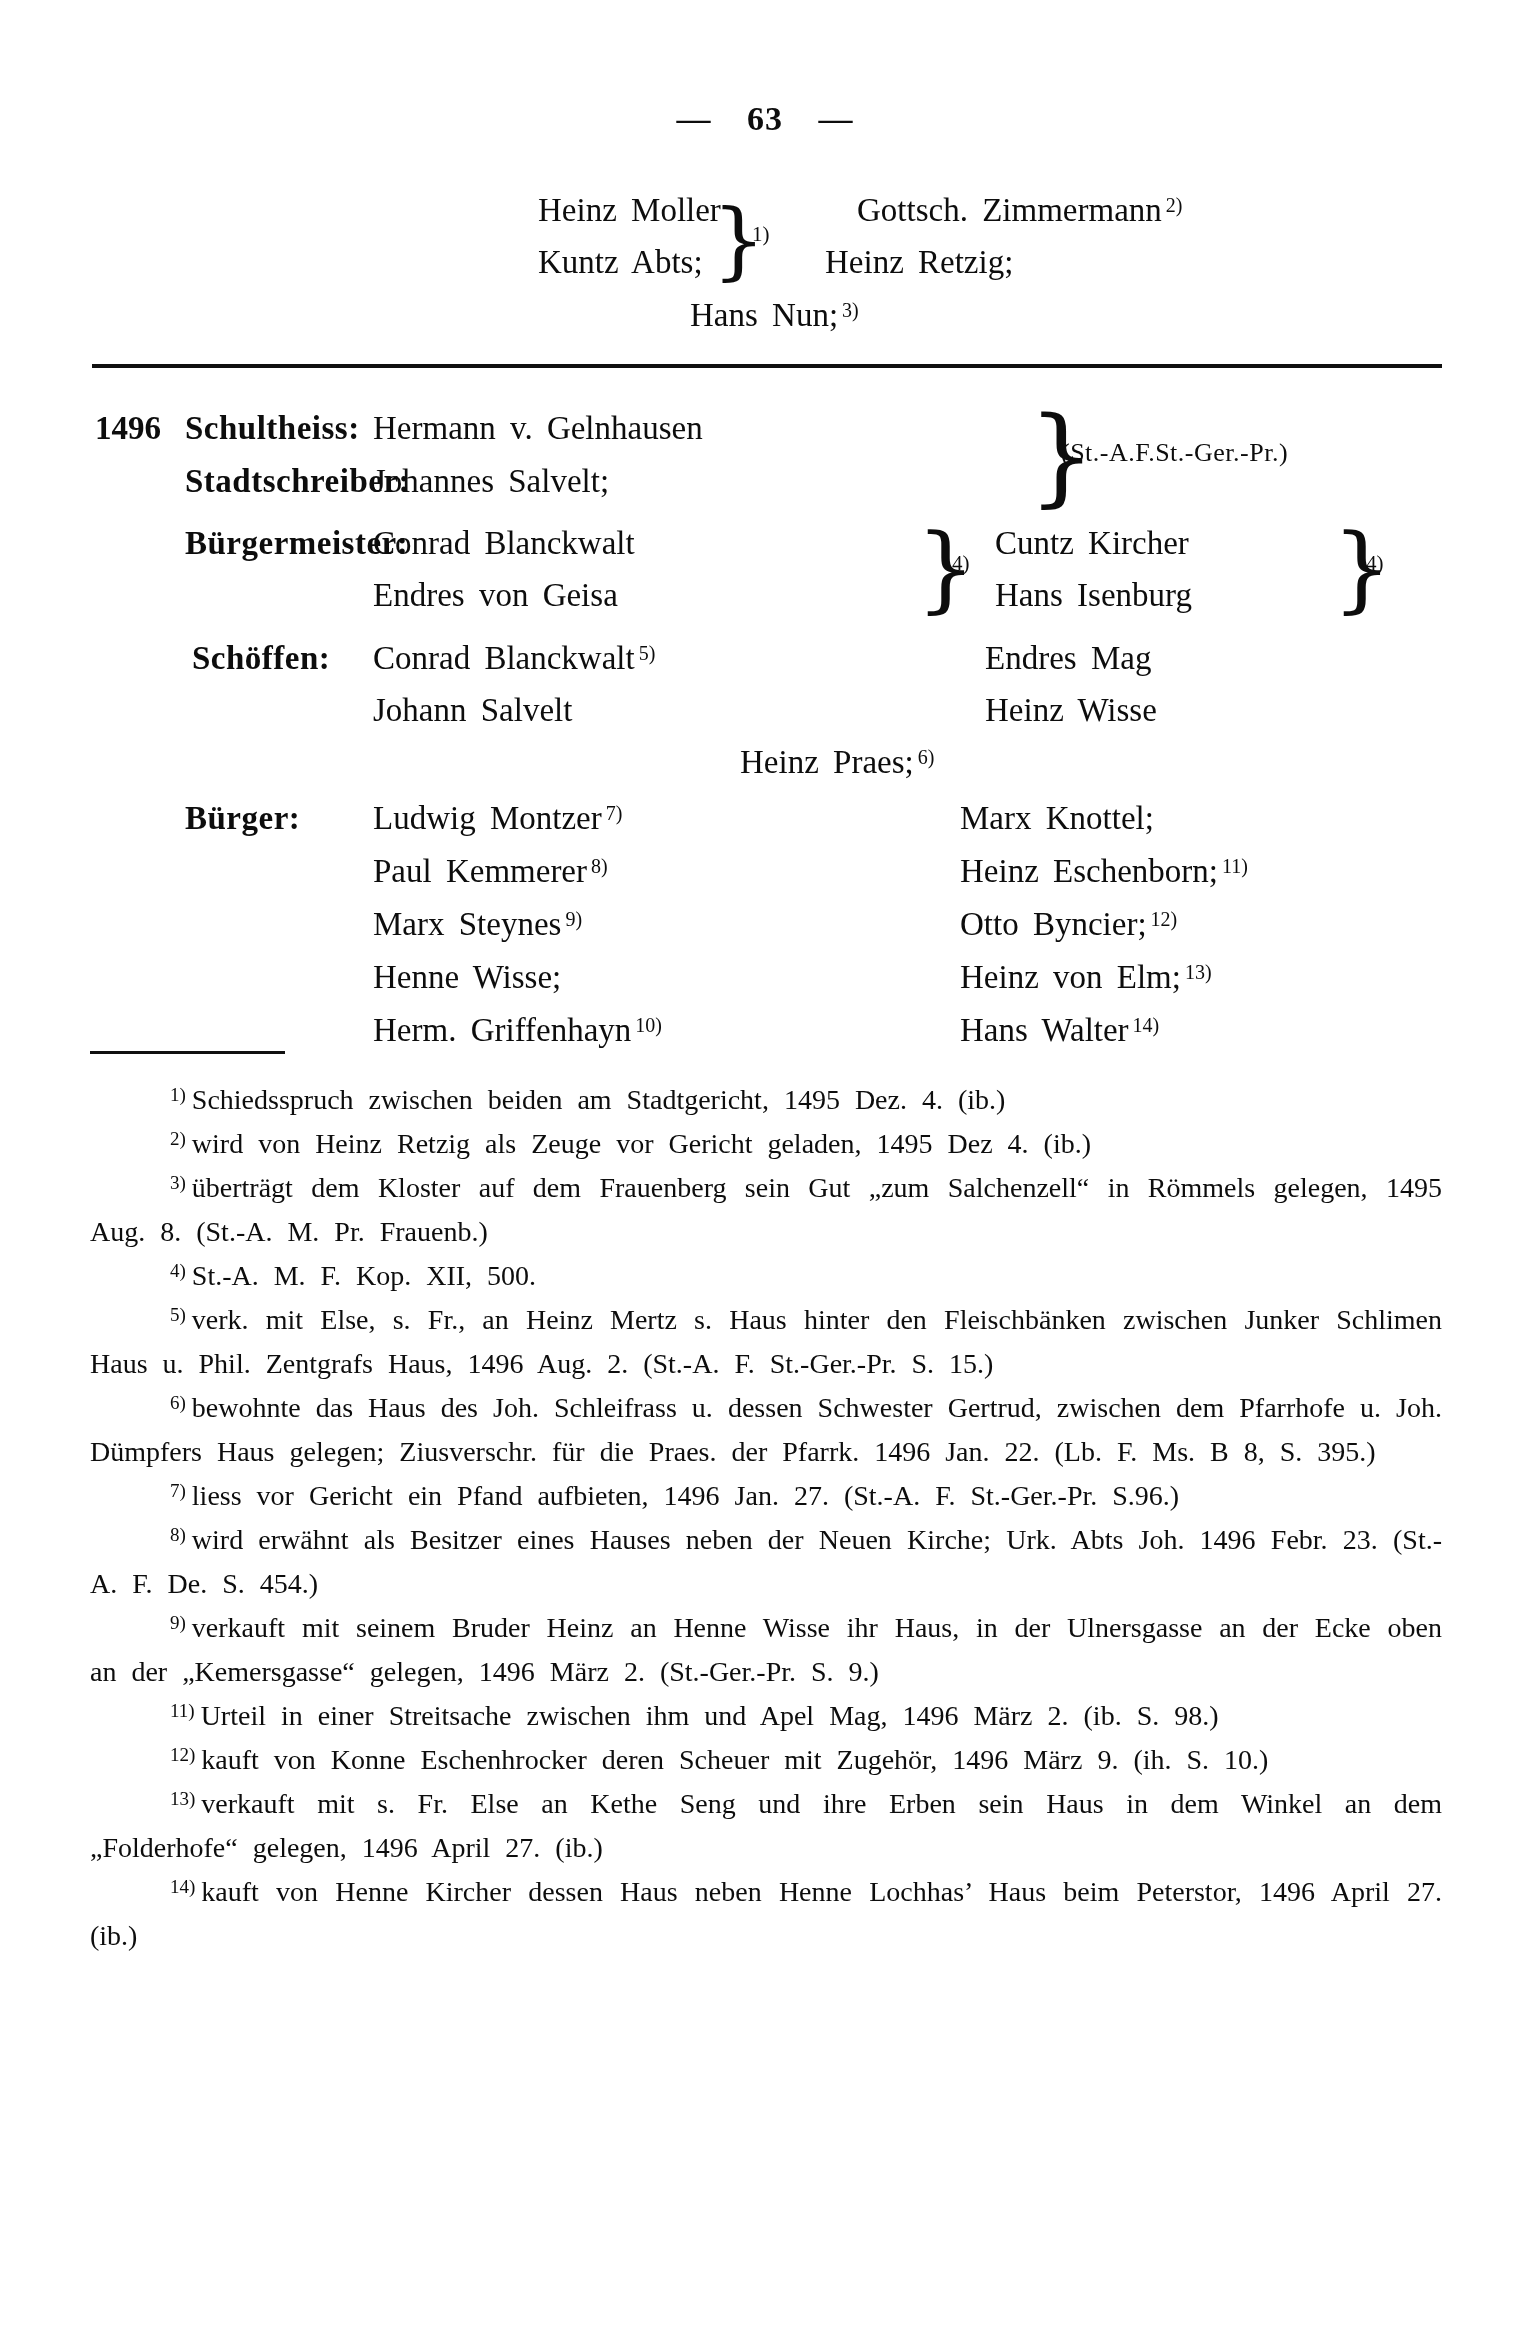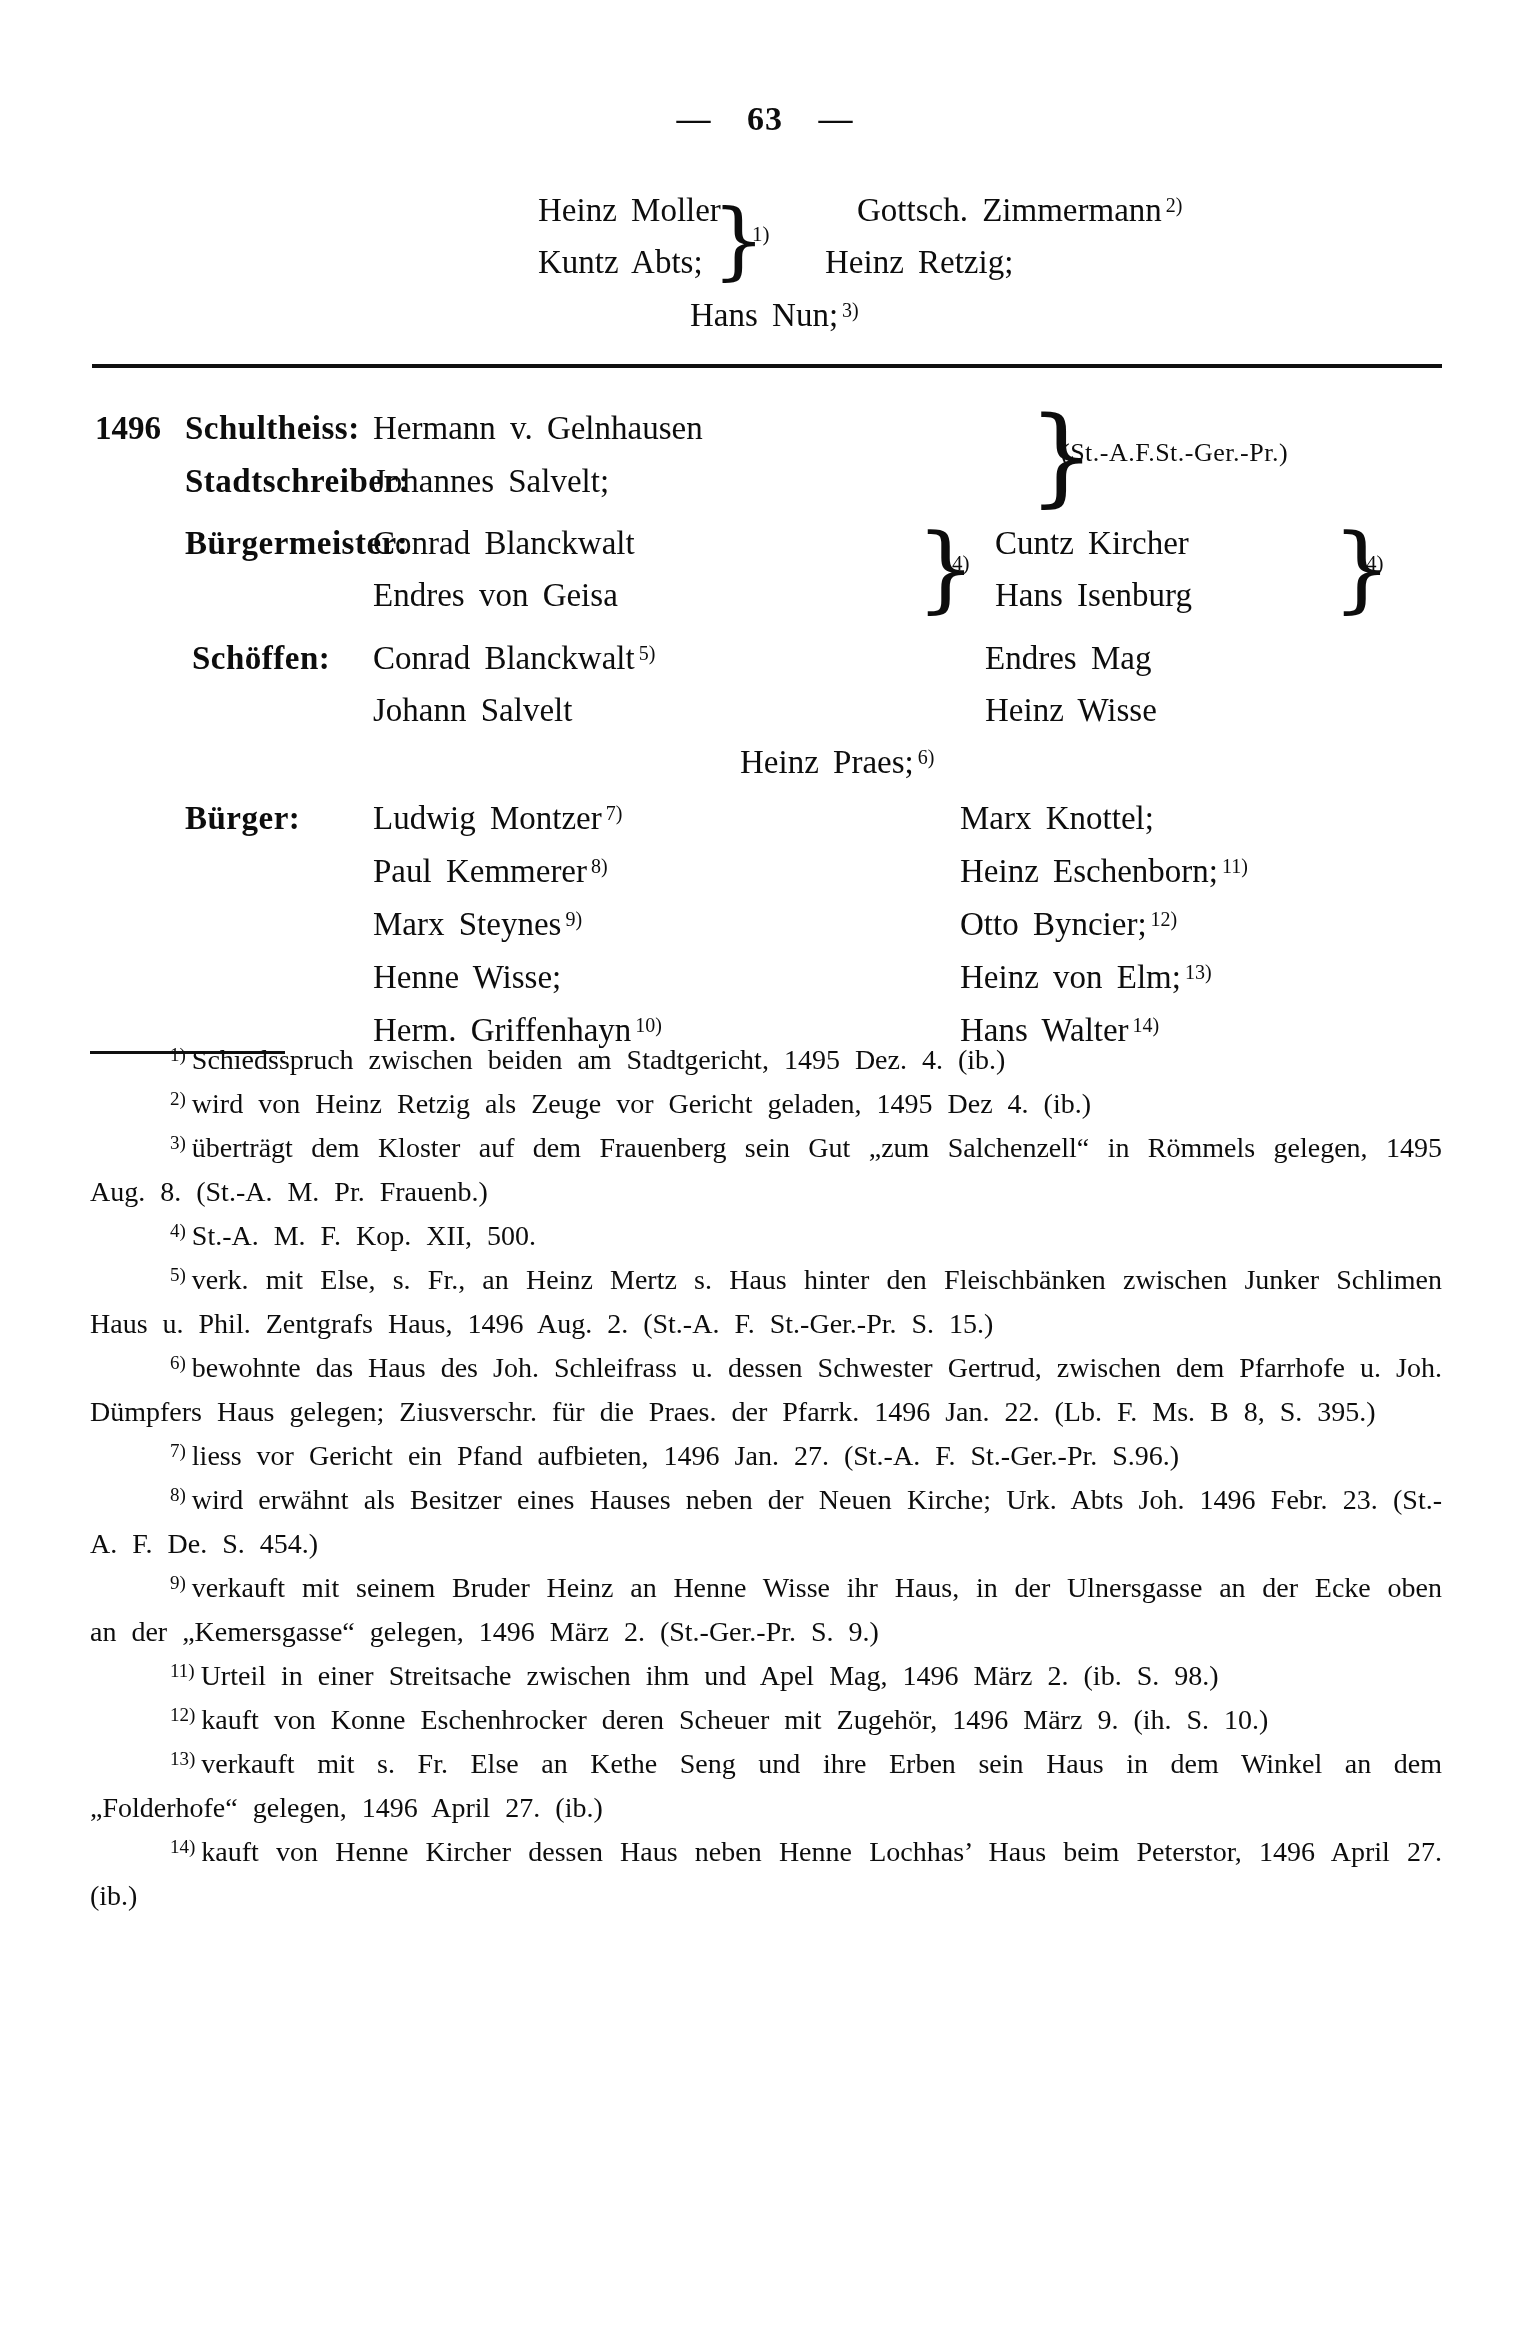"1) Schiedsspruch zwischen beiden am" #footnotes { top: 1038px -> 1078px }
